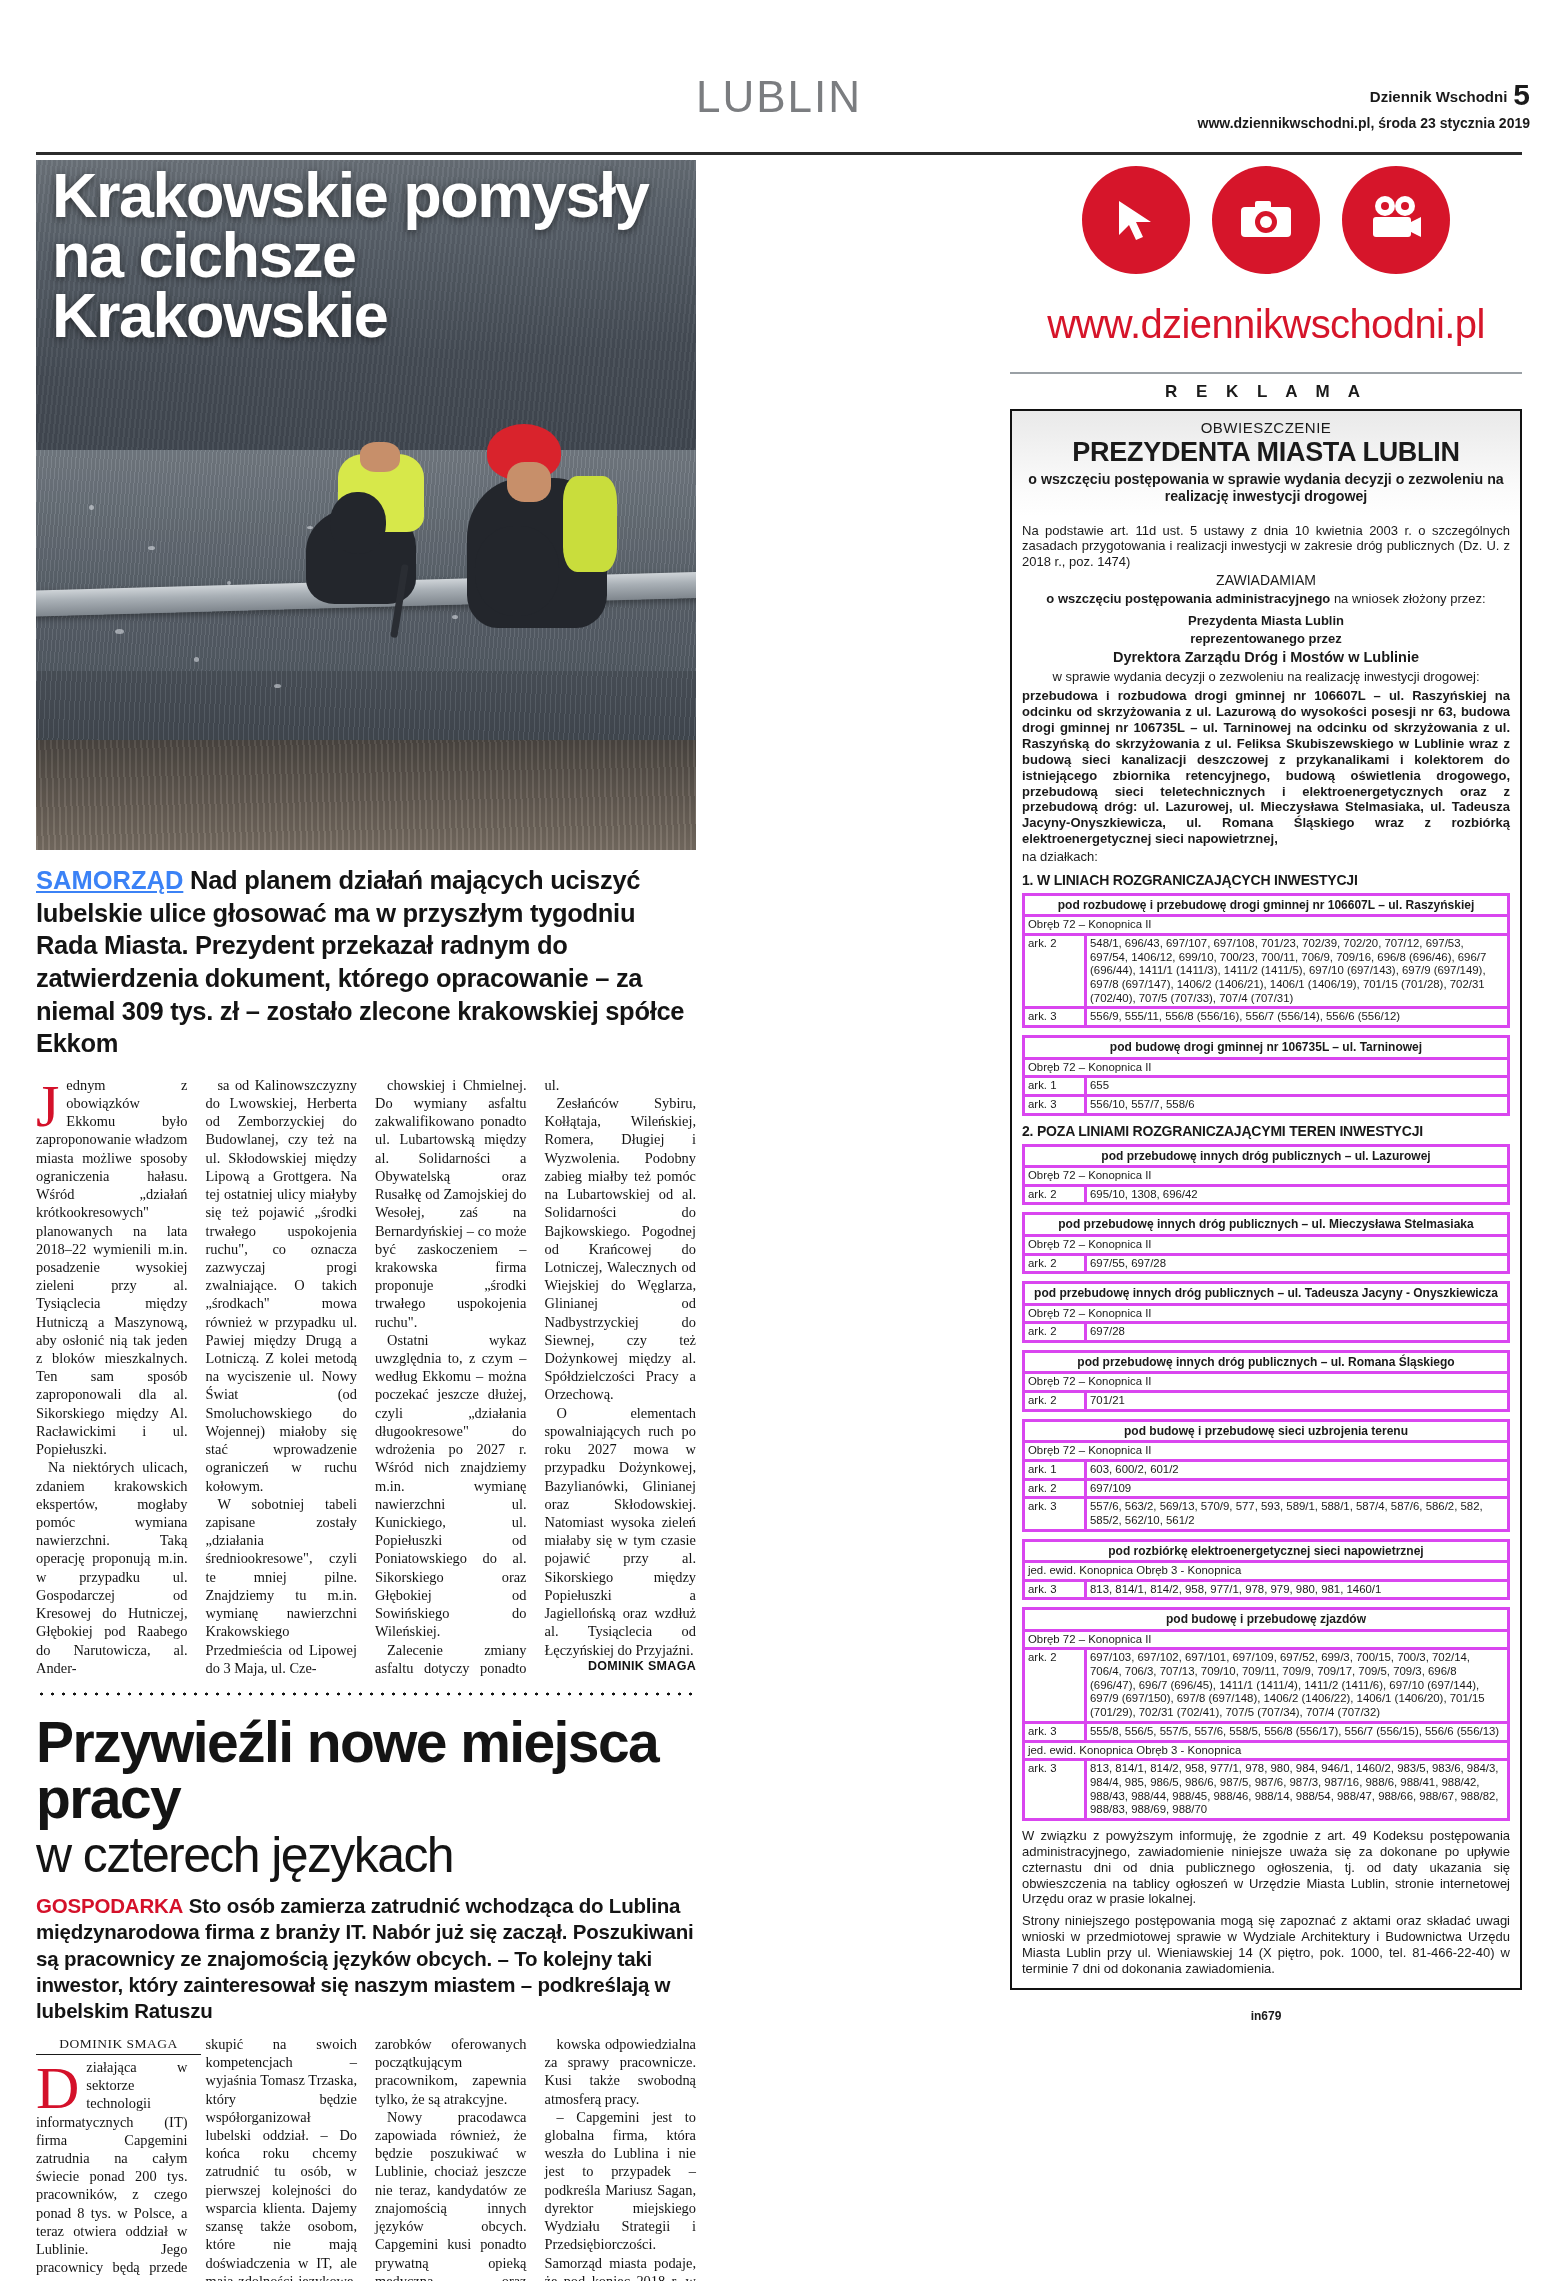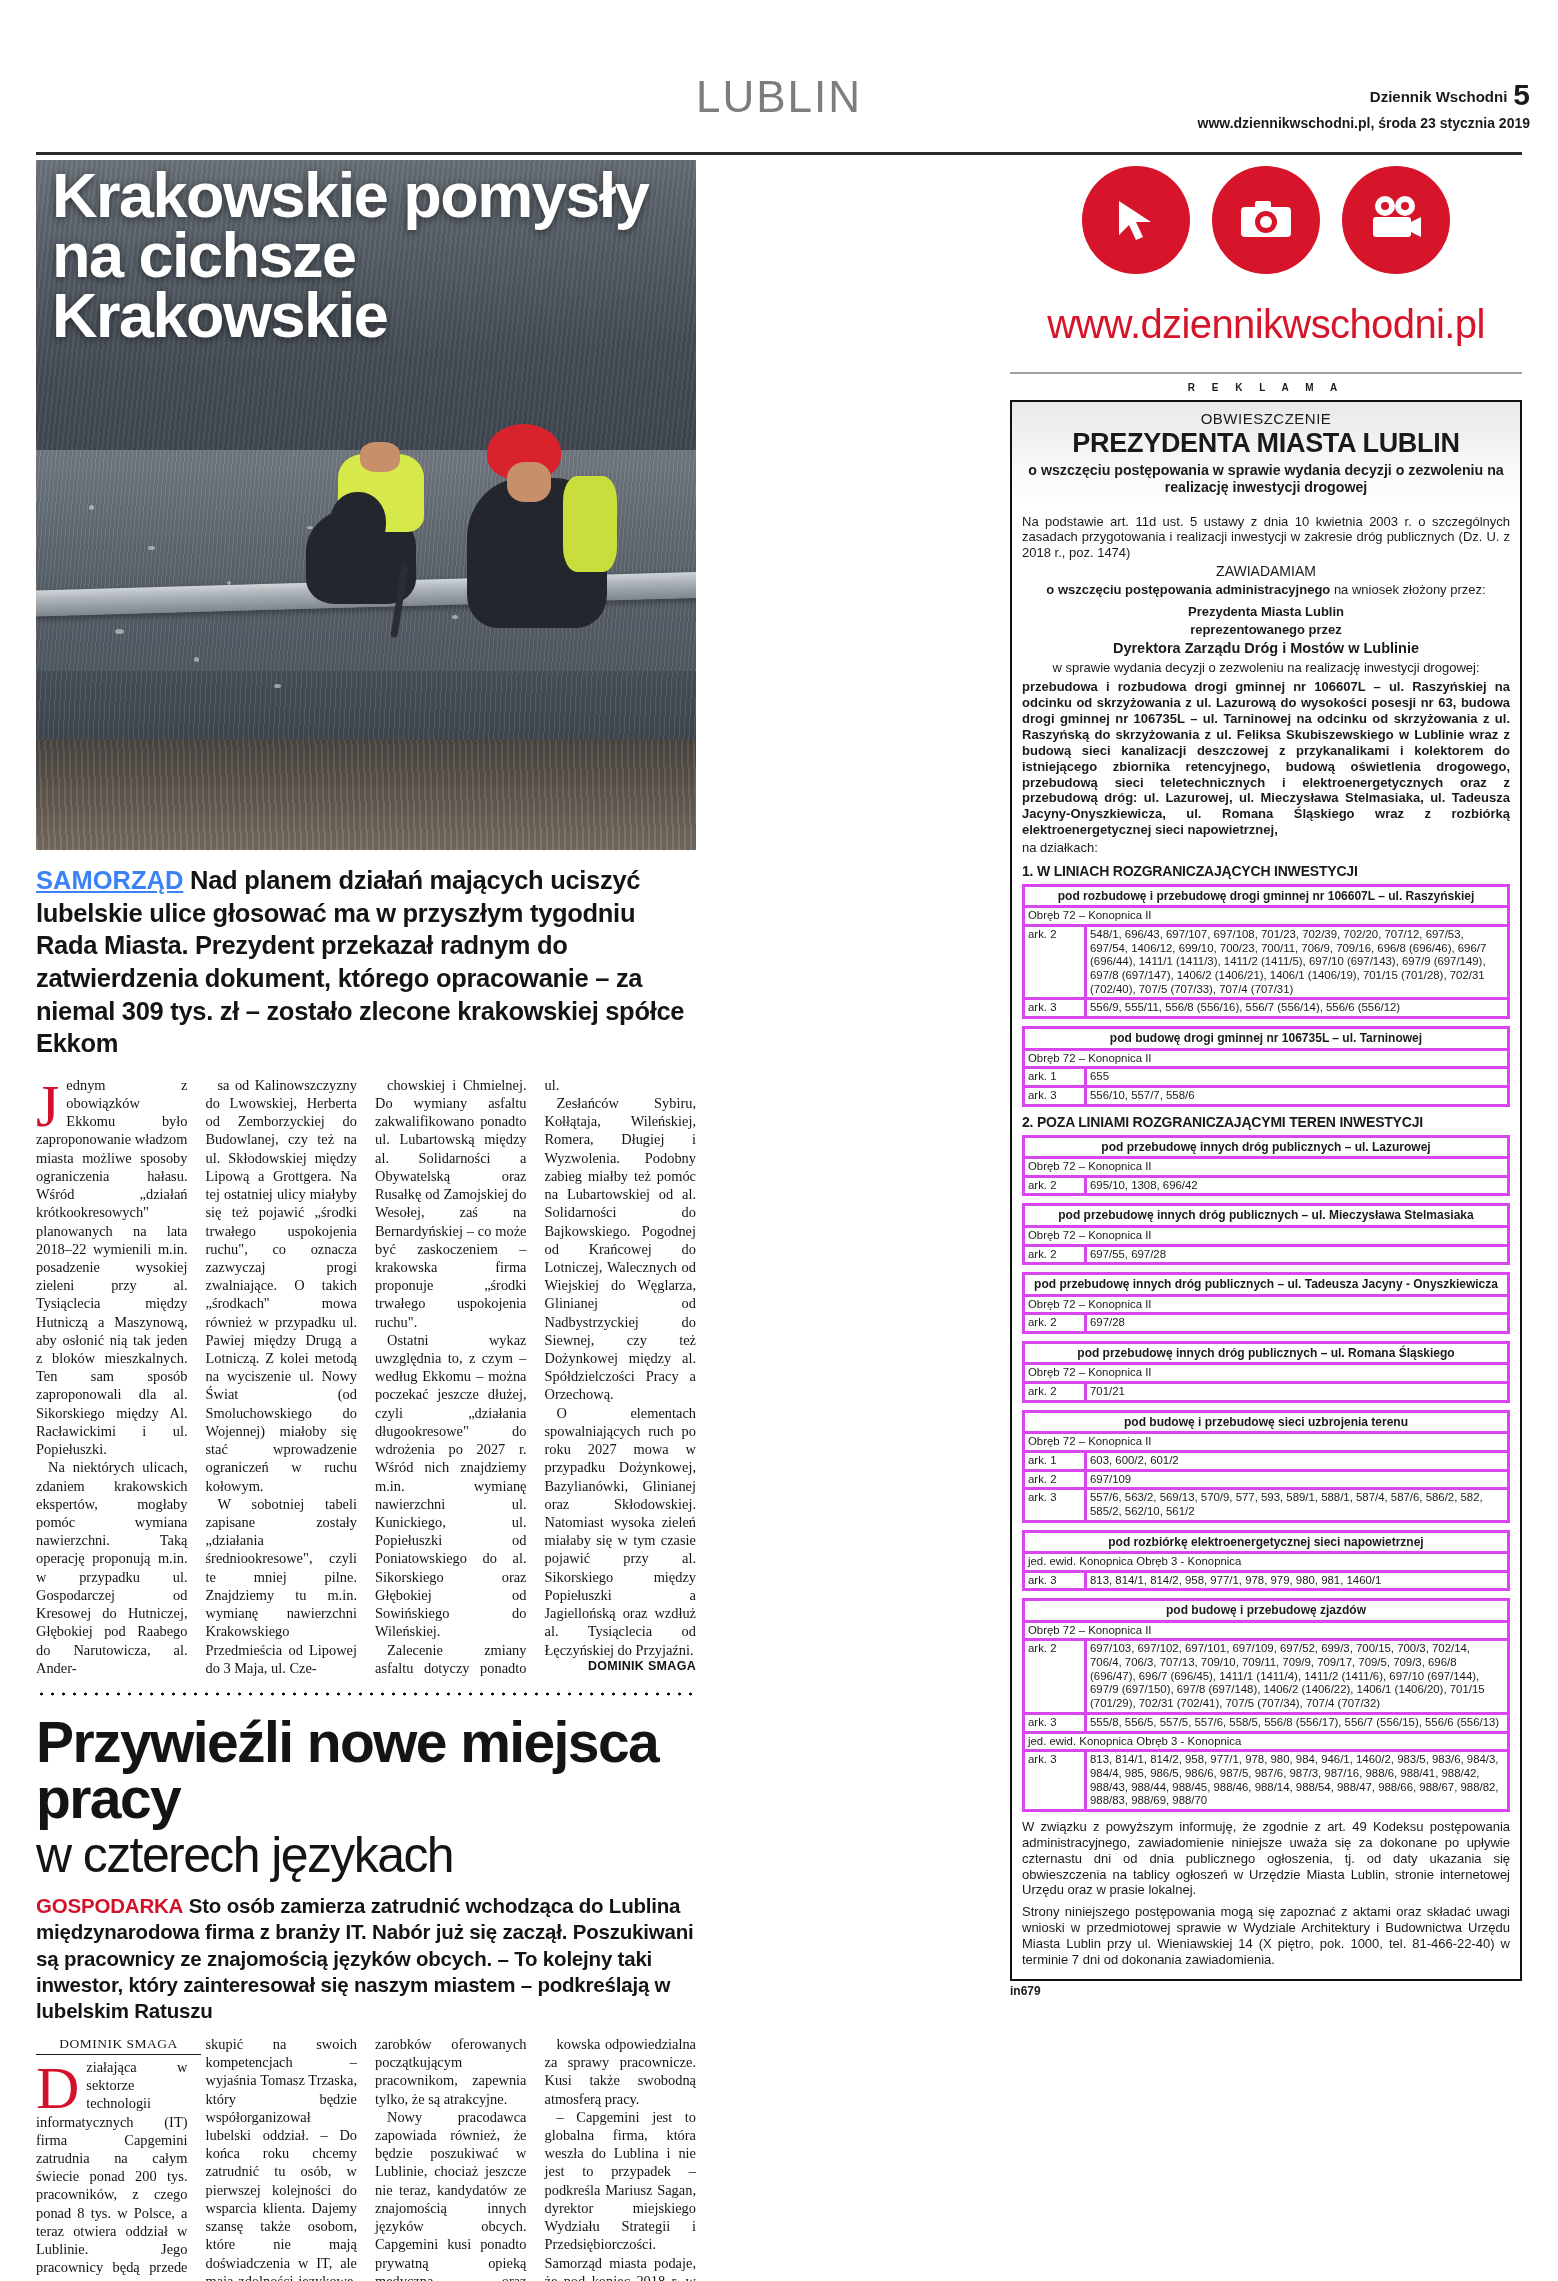"R E K L A" .rek-label { font-size: 10px -> 17px }
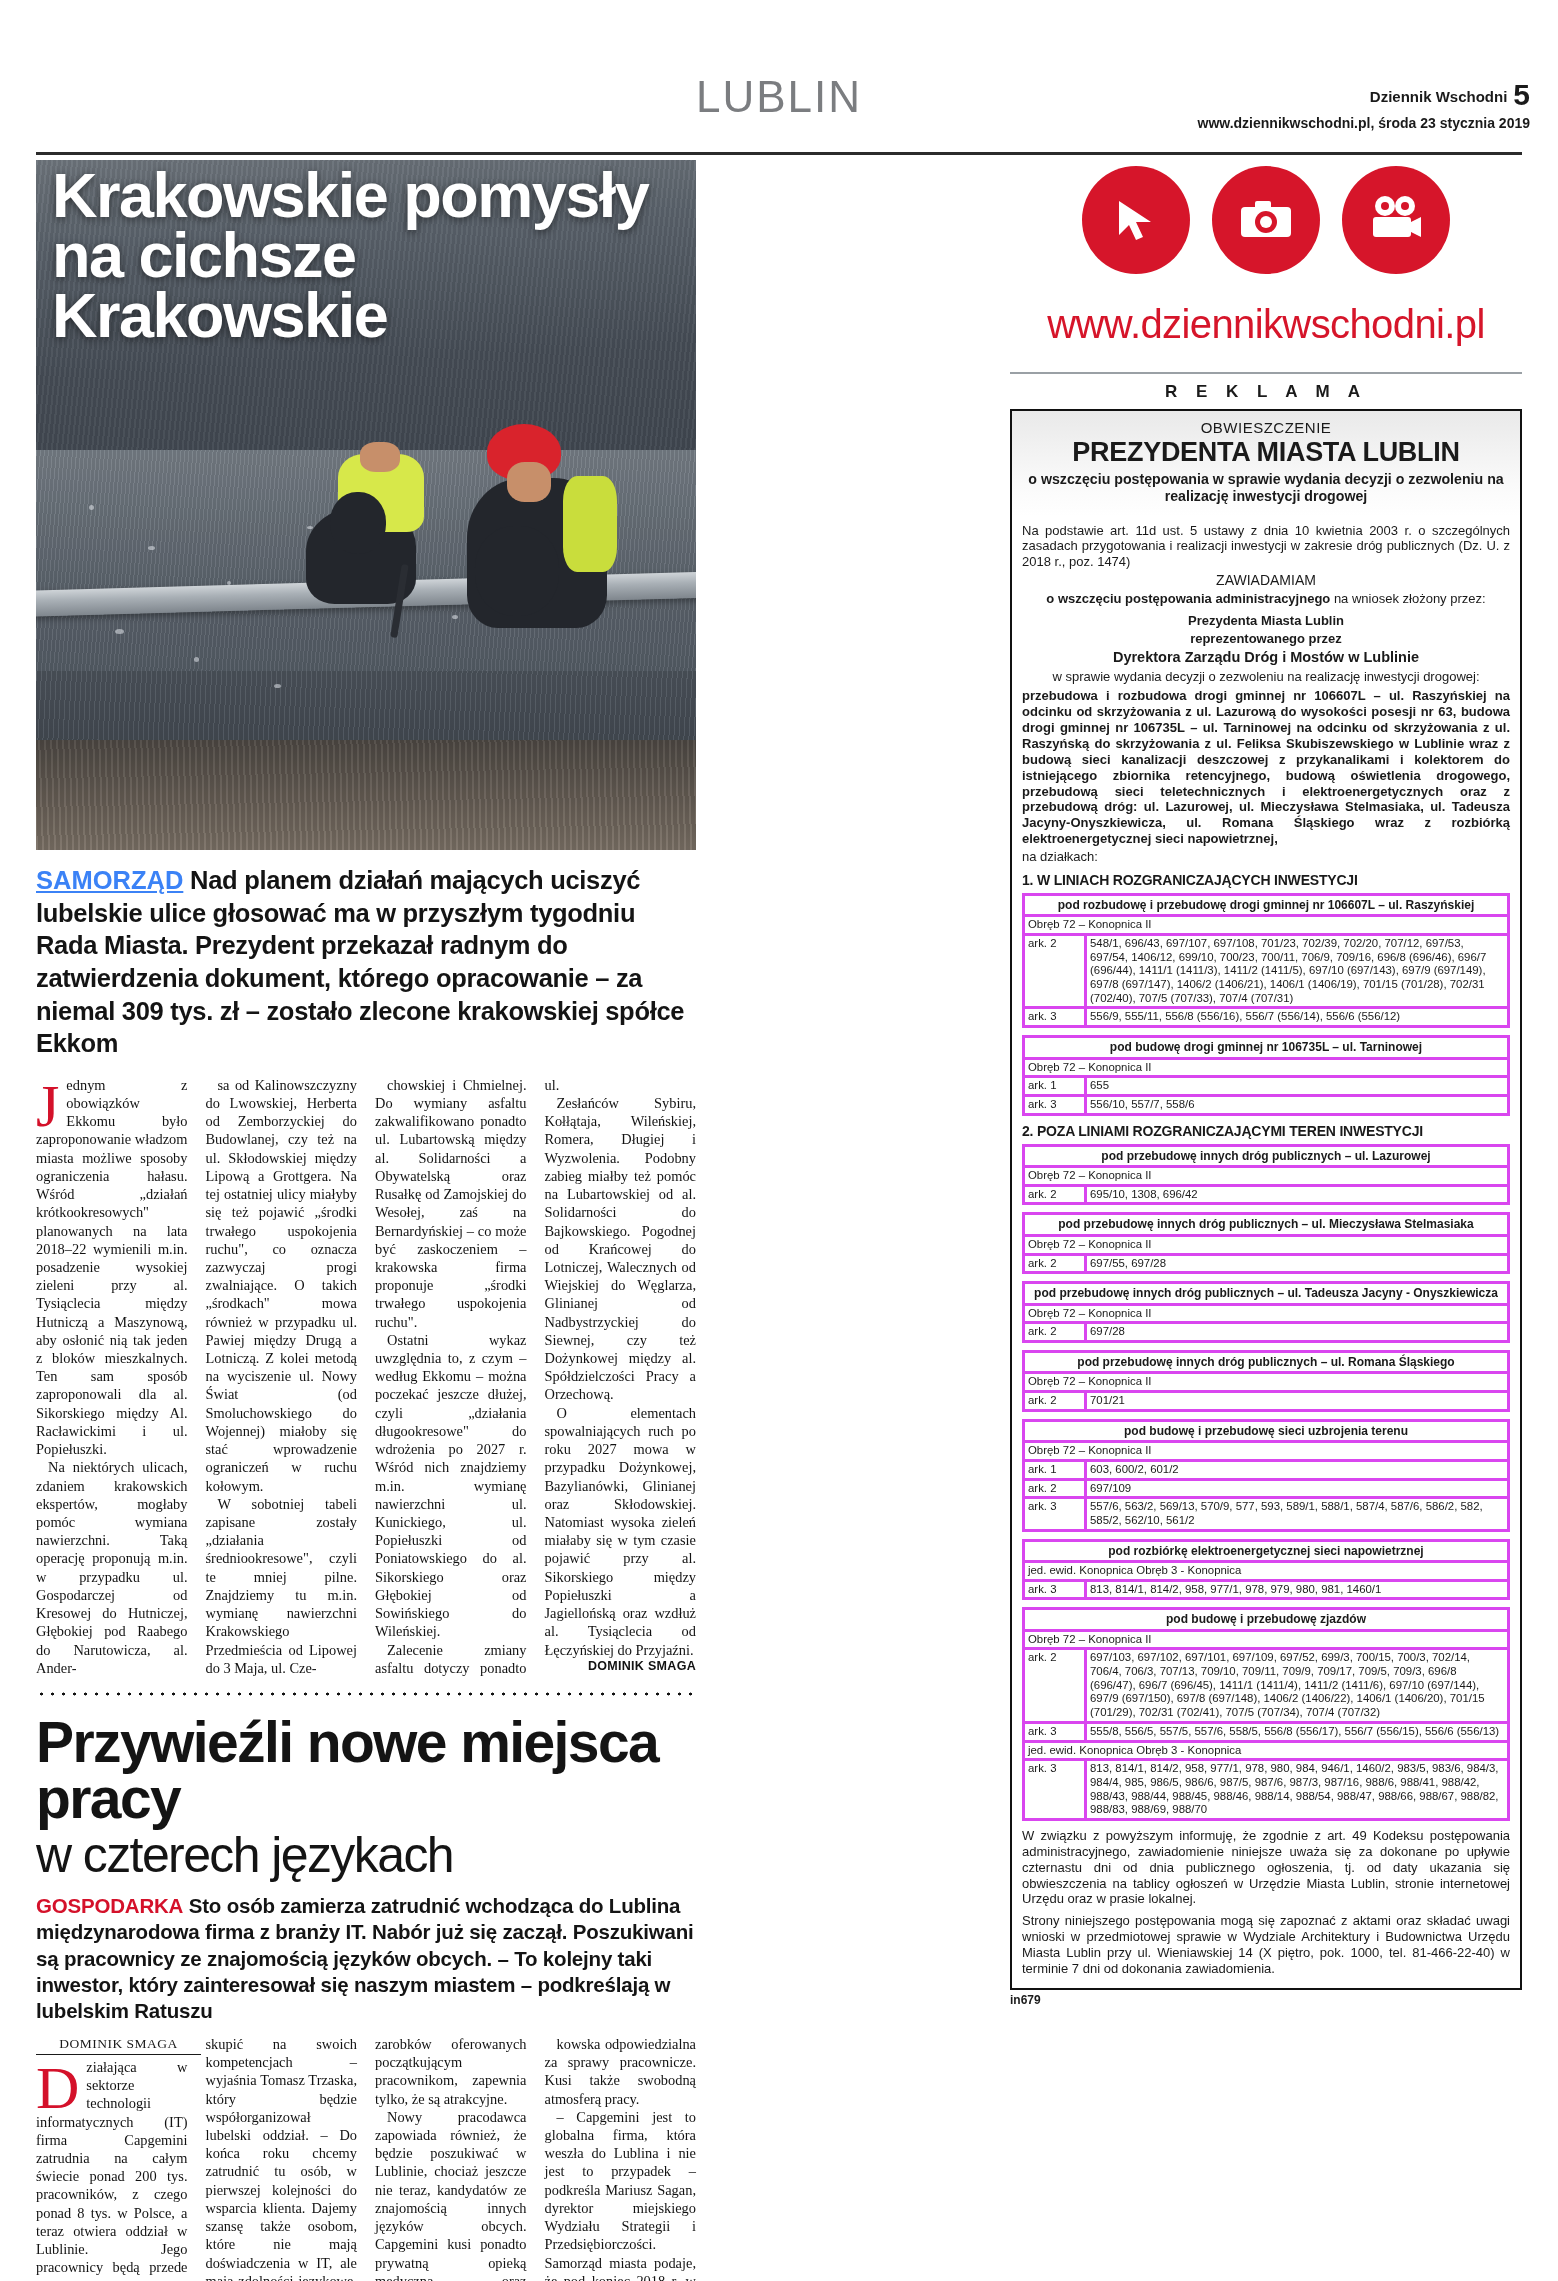"in679" .ad-code { margin-top: 3px -> 19px; text-align: left -> center }
